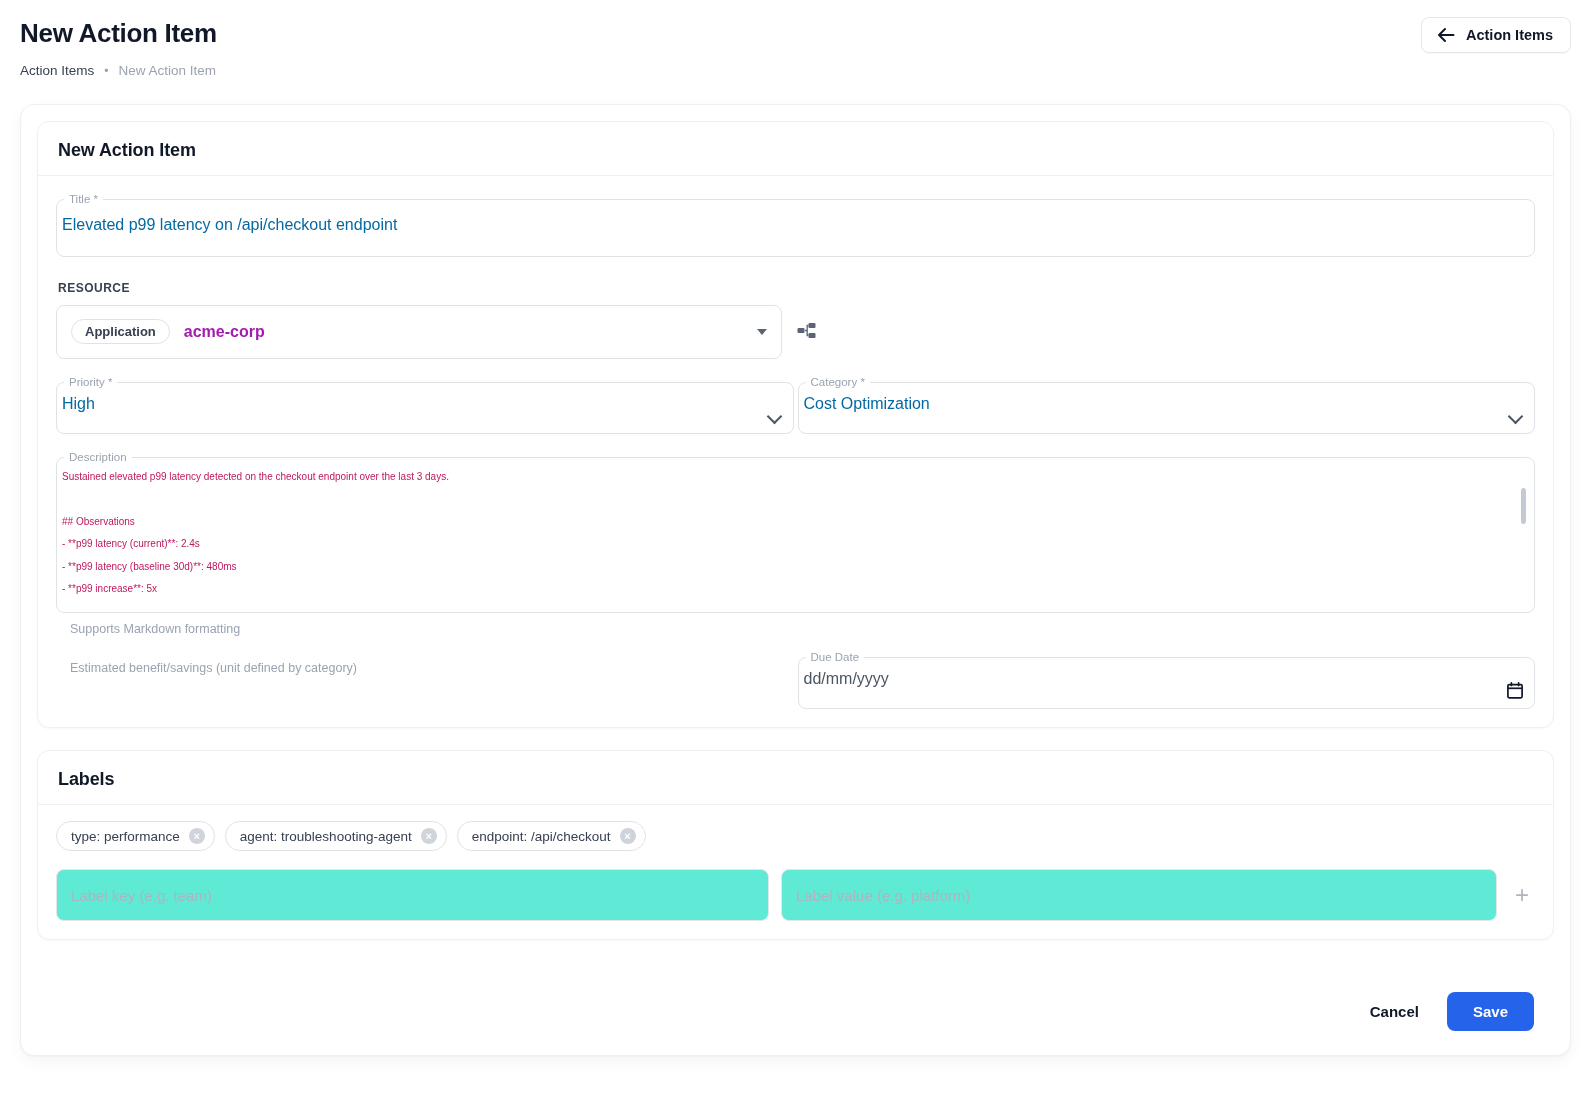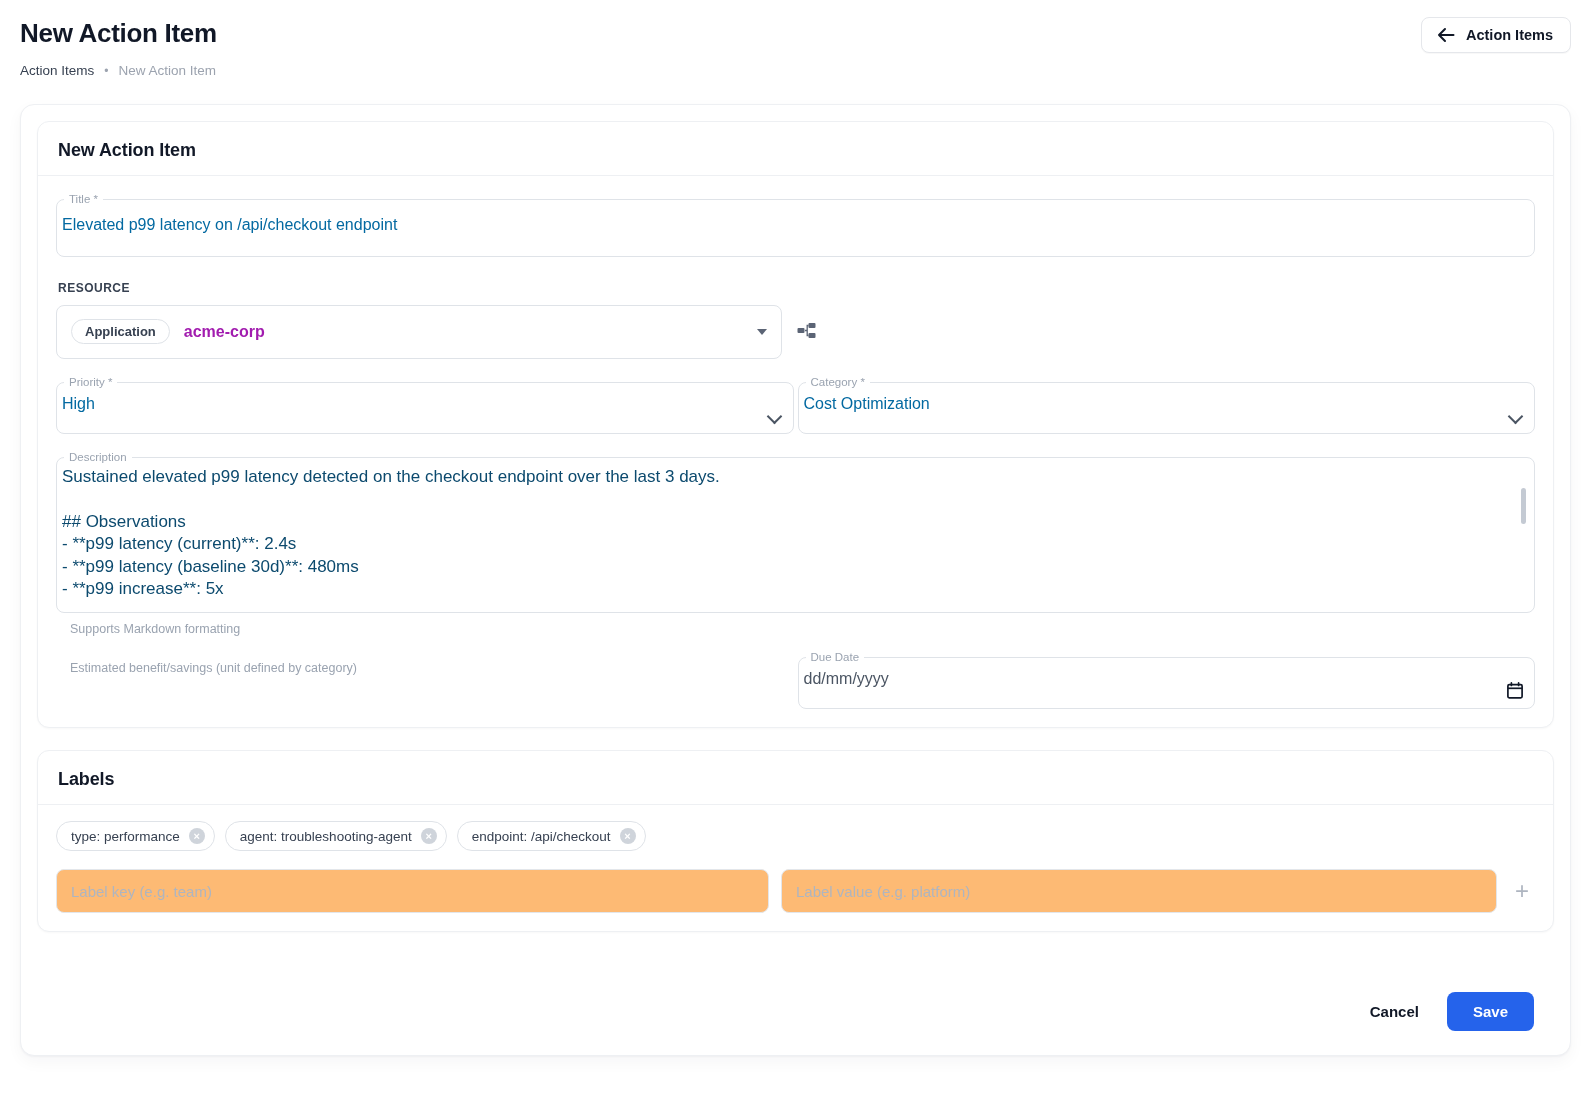"Sustained elevated p99 latency detected" .desc-area { color: #0c4a6e -> #be185d; font-size: 17px -> 10px }
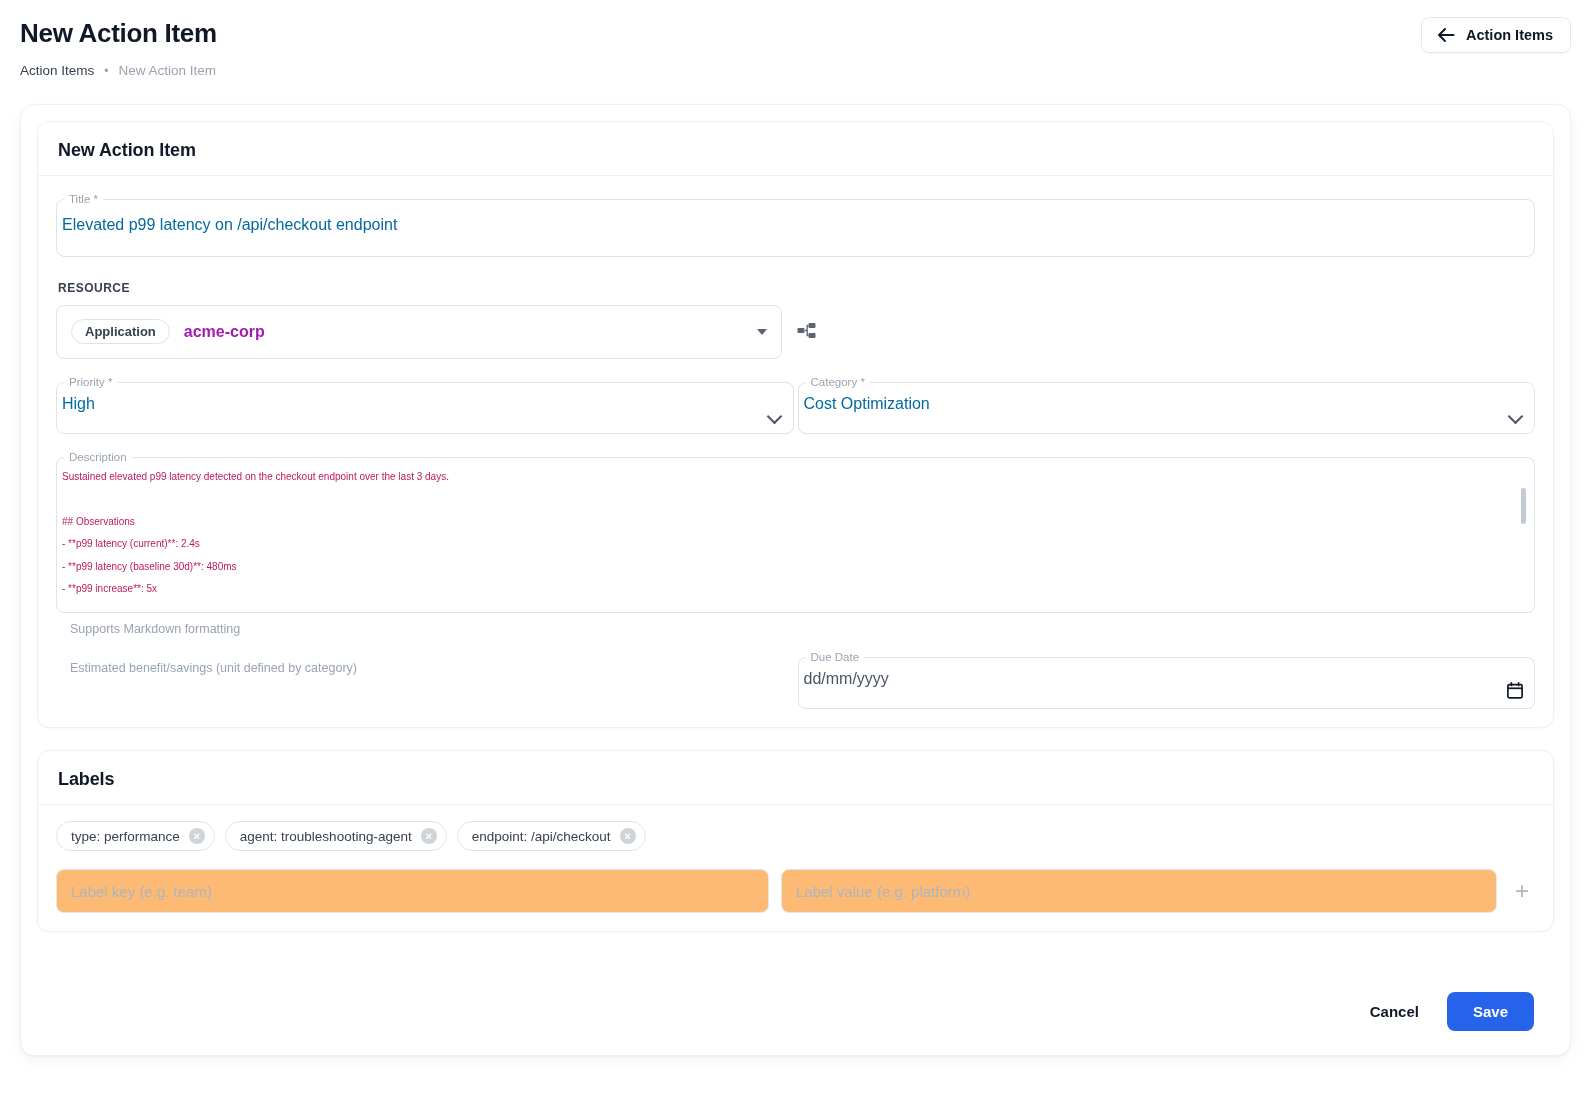"Label key (e.g. team)" .lbl-input { background: #fdba74 -> #5eead4; height: 44px -> 52px }
